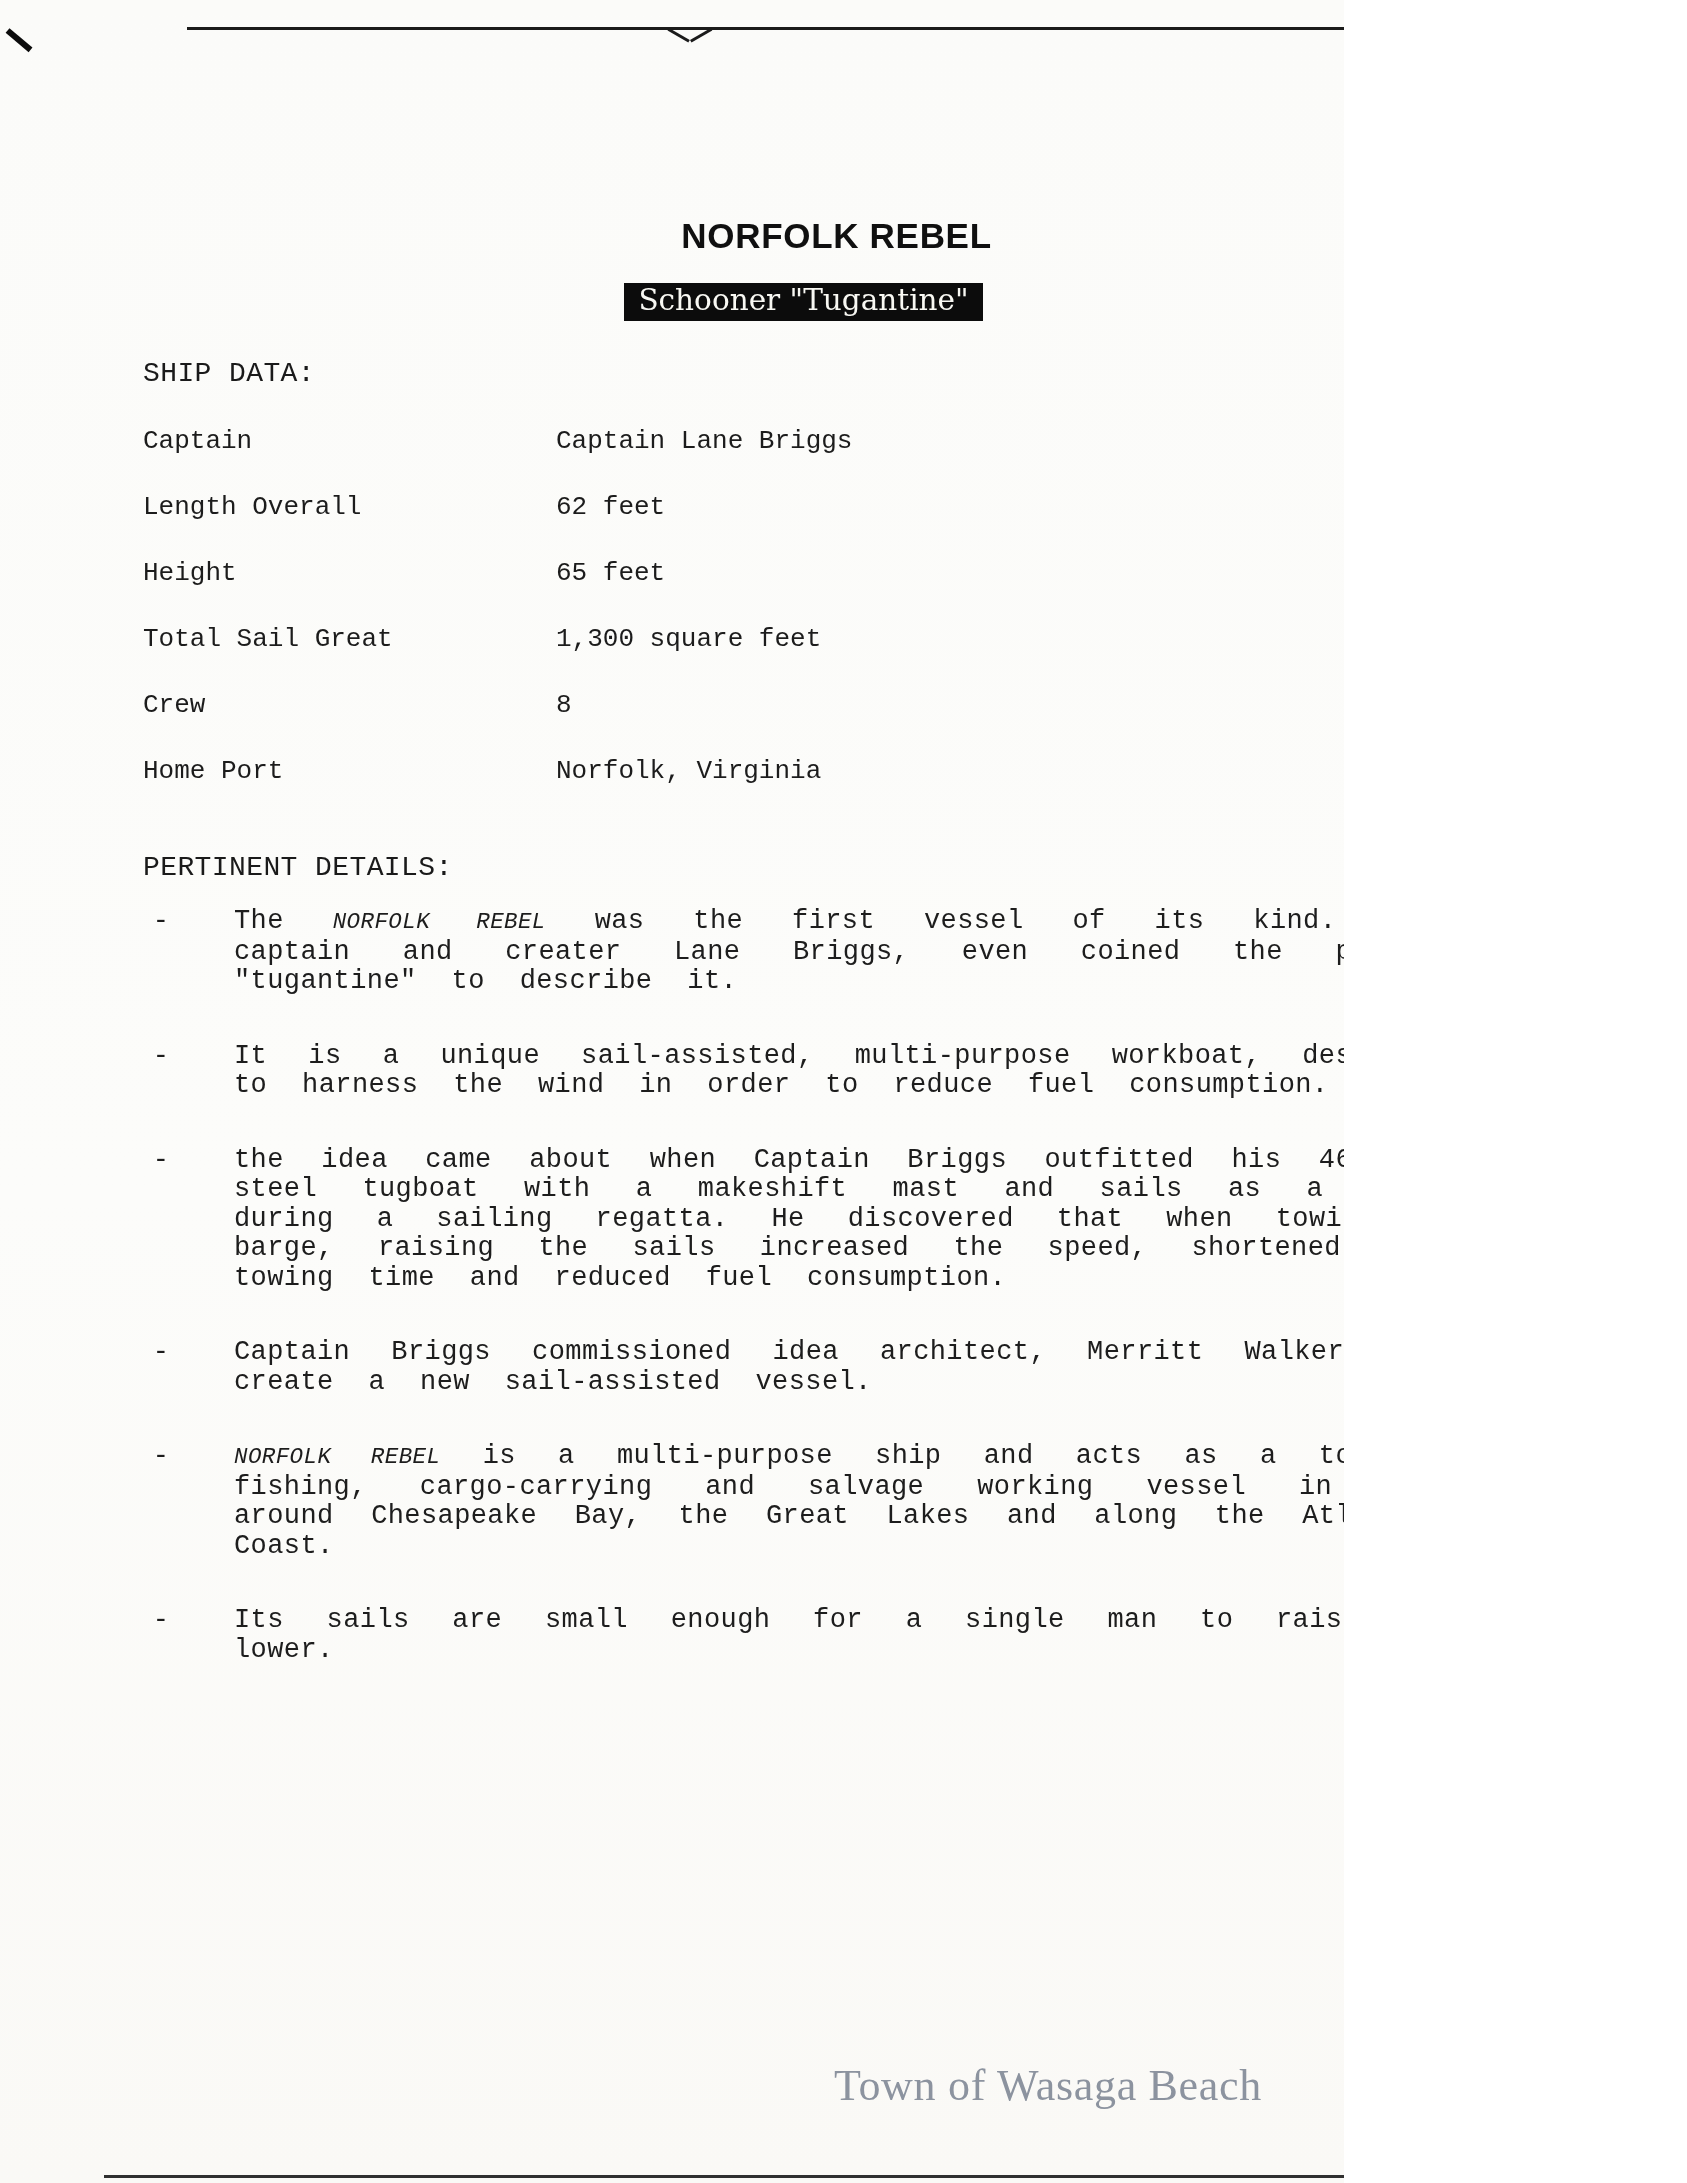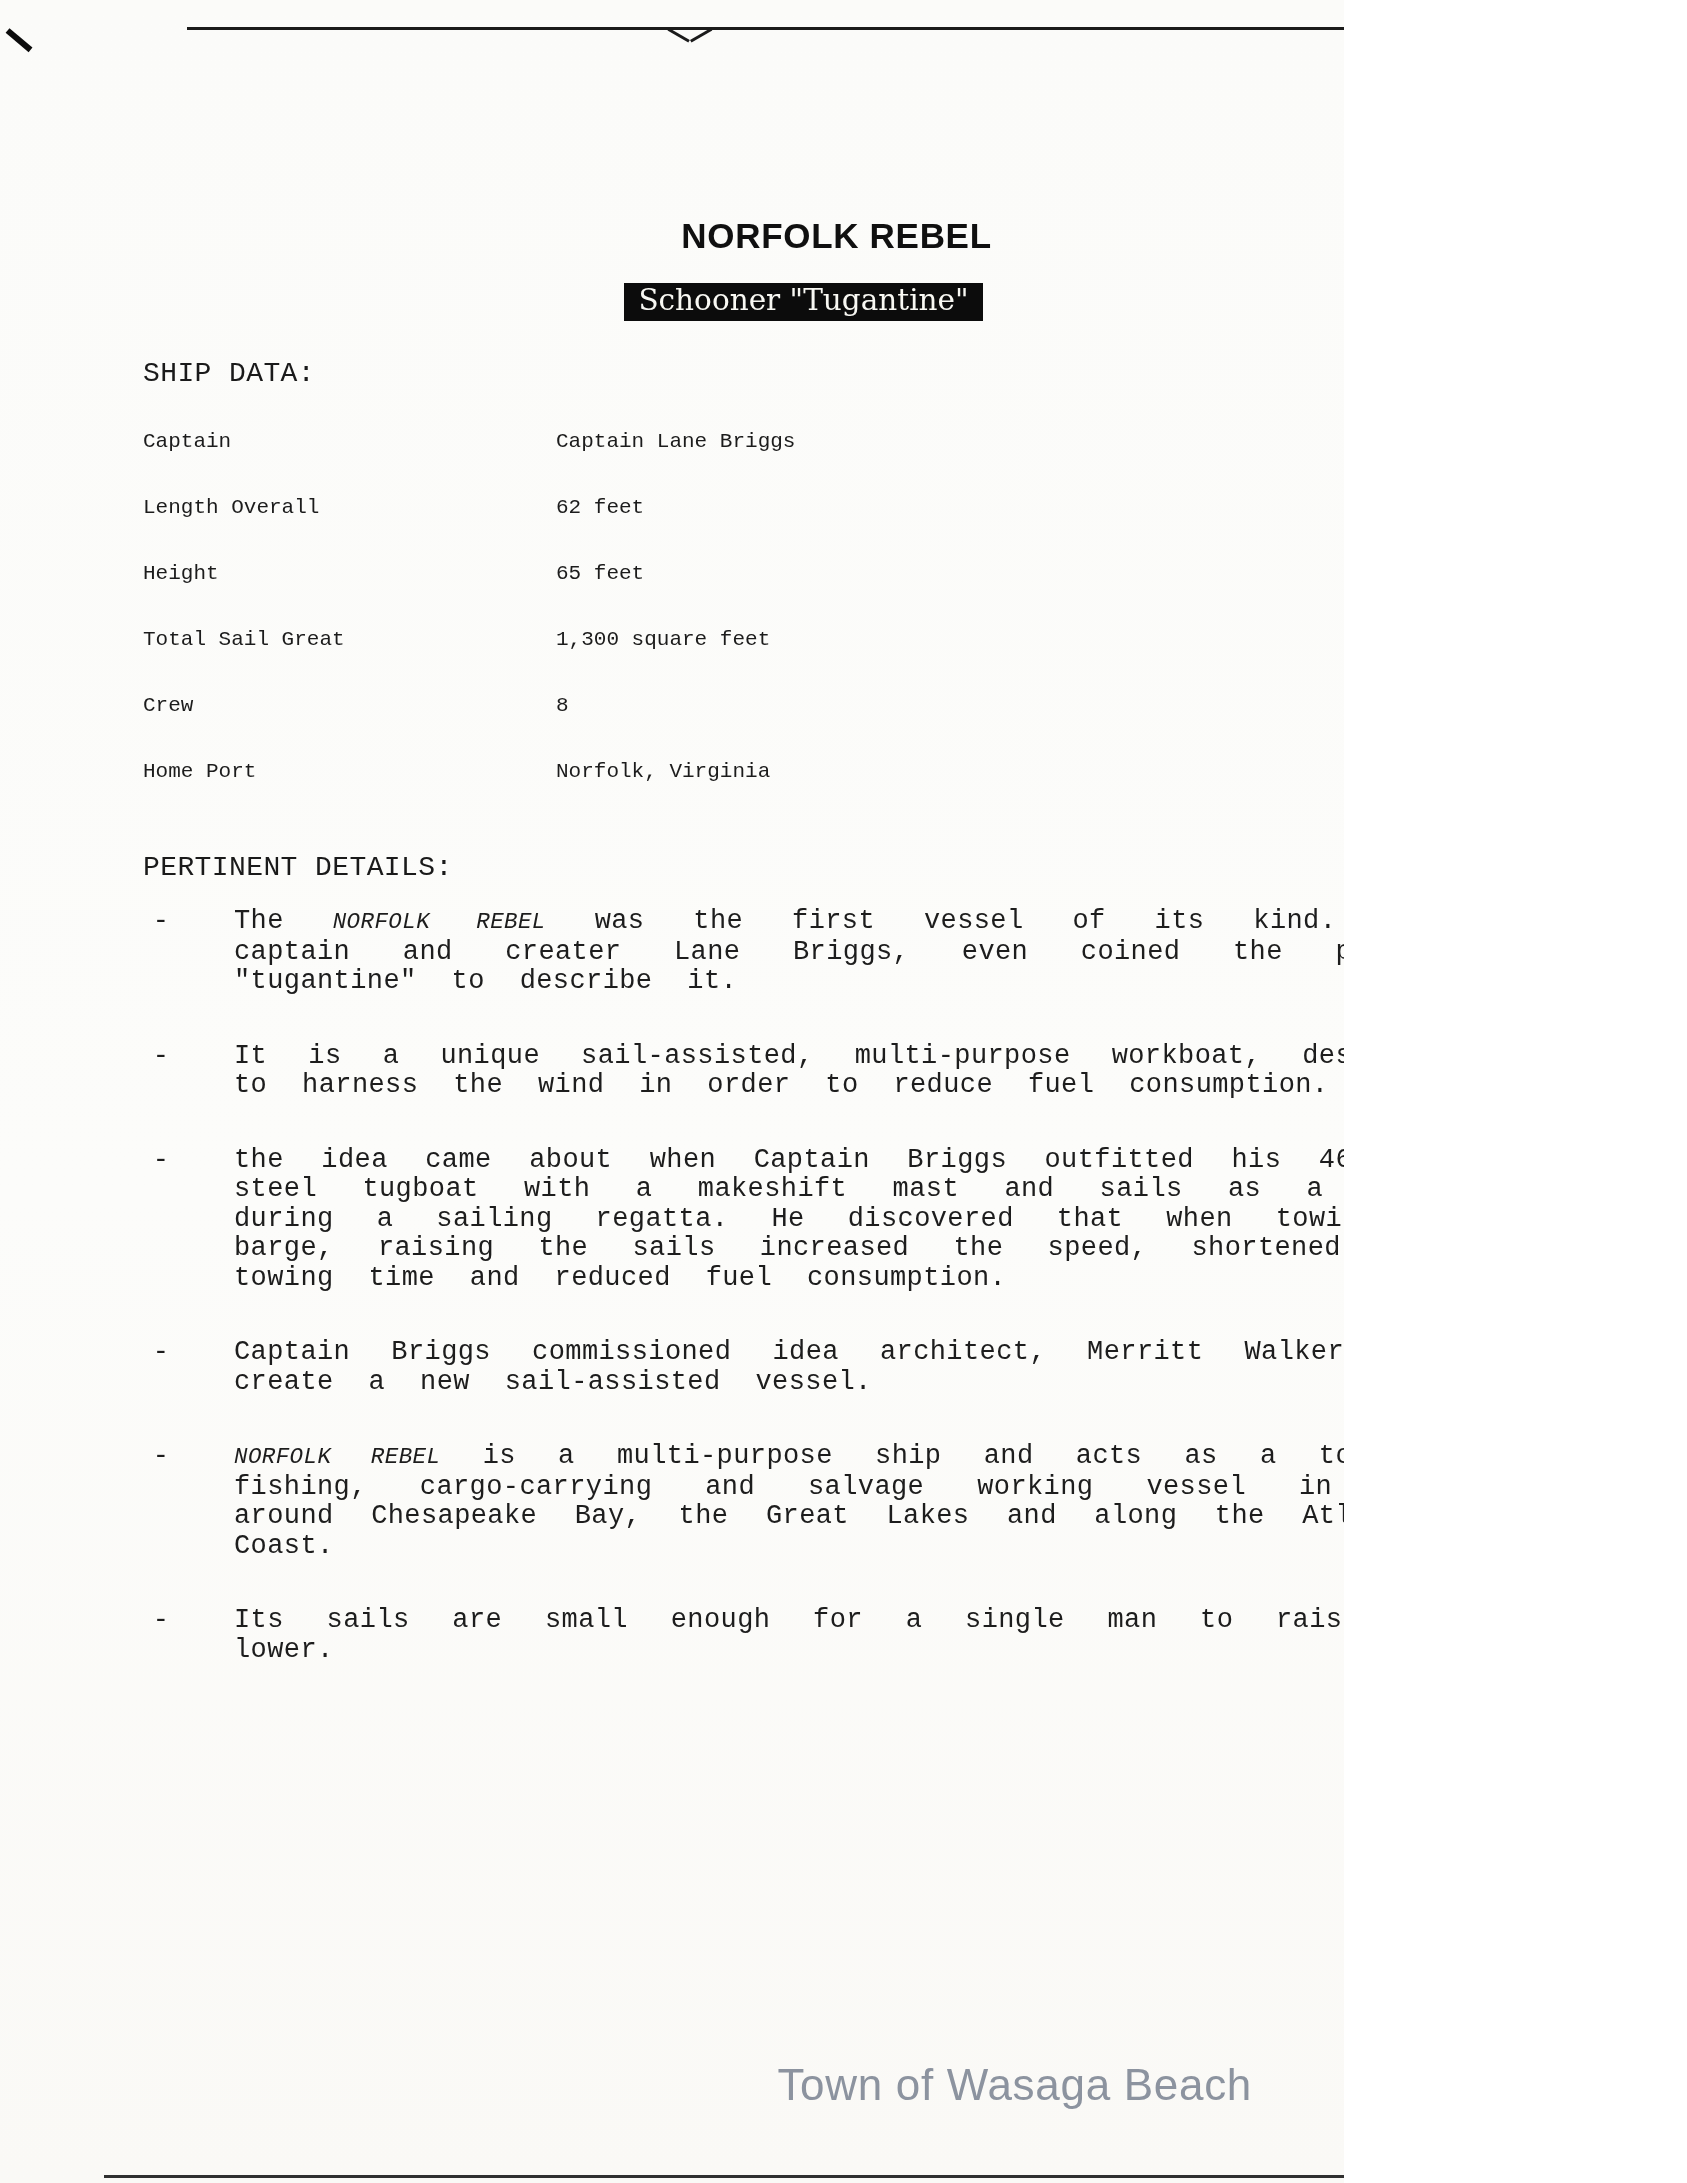"Captain" .data-row { font-size: 21px -> 26px }
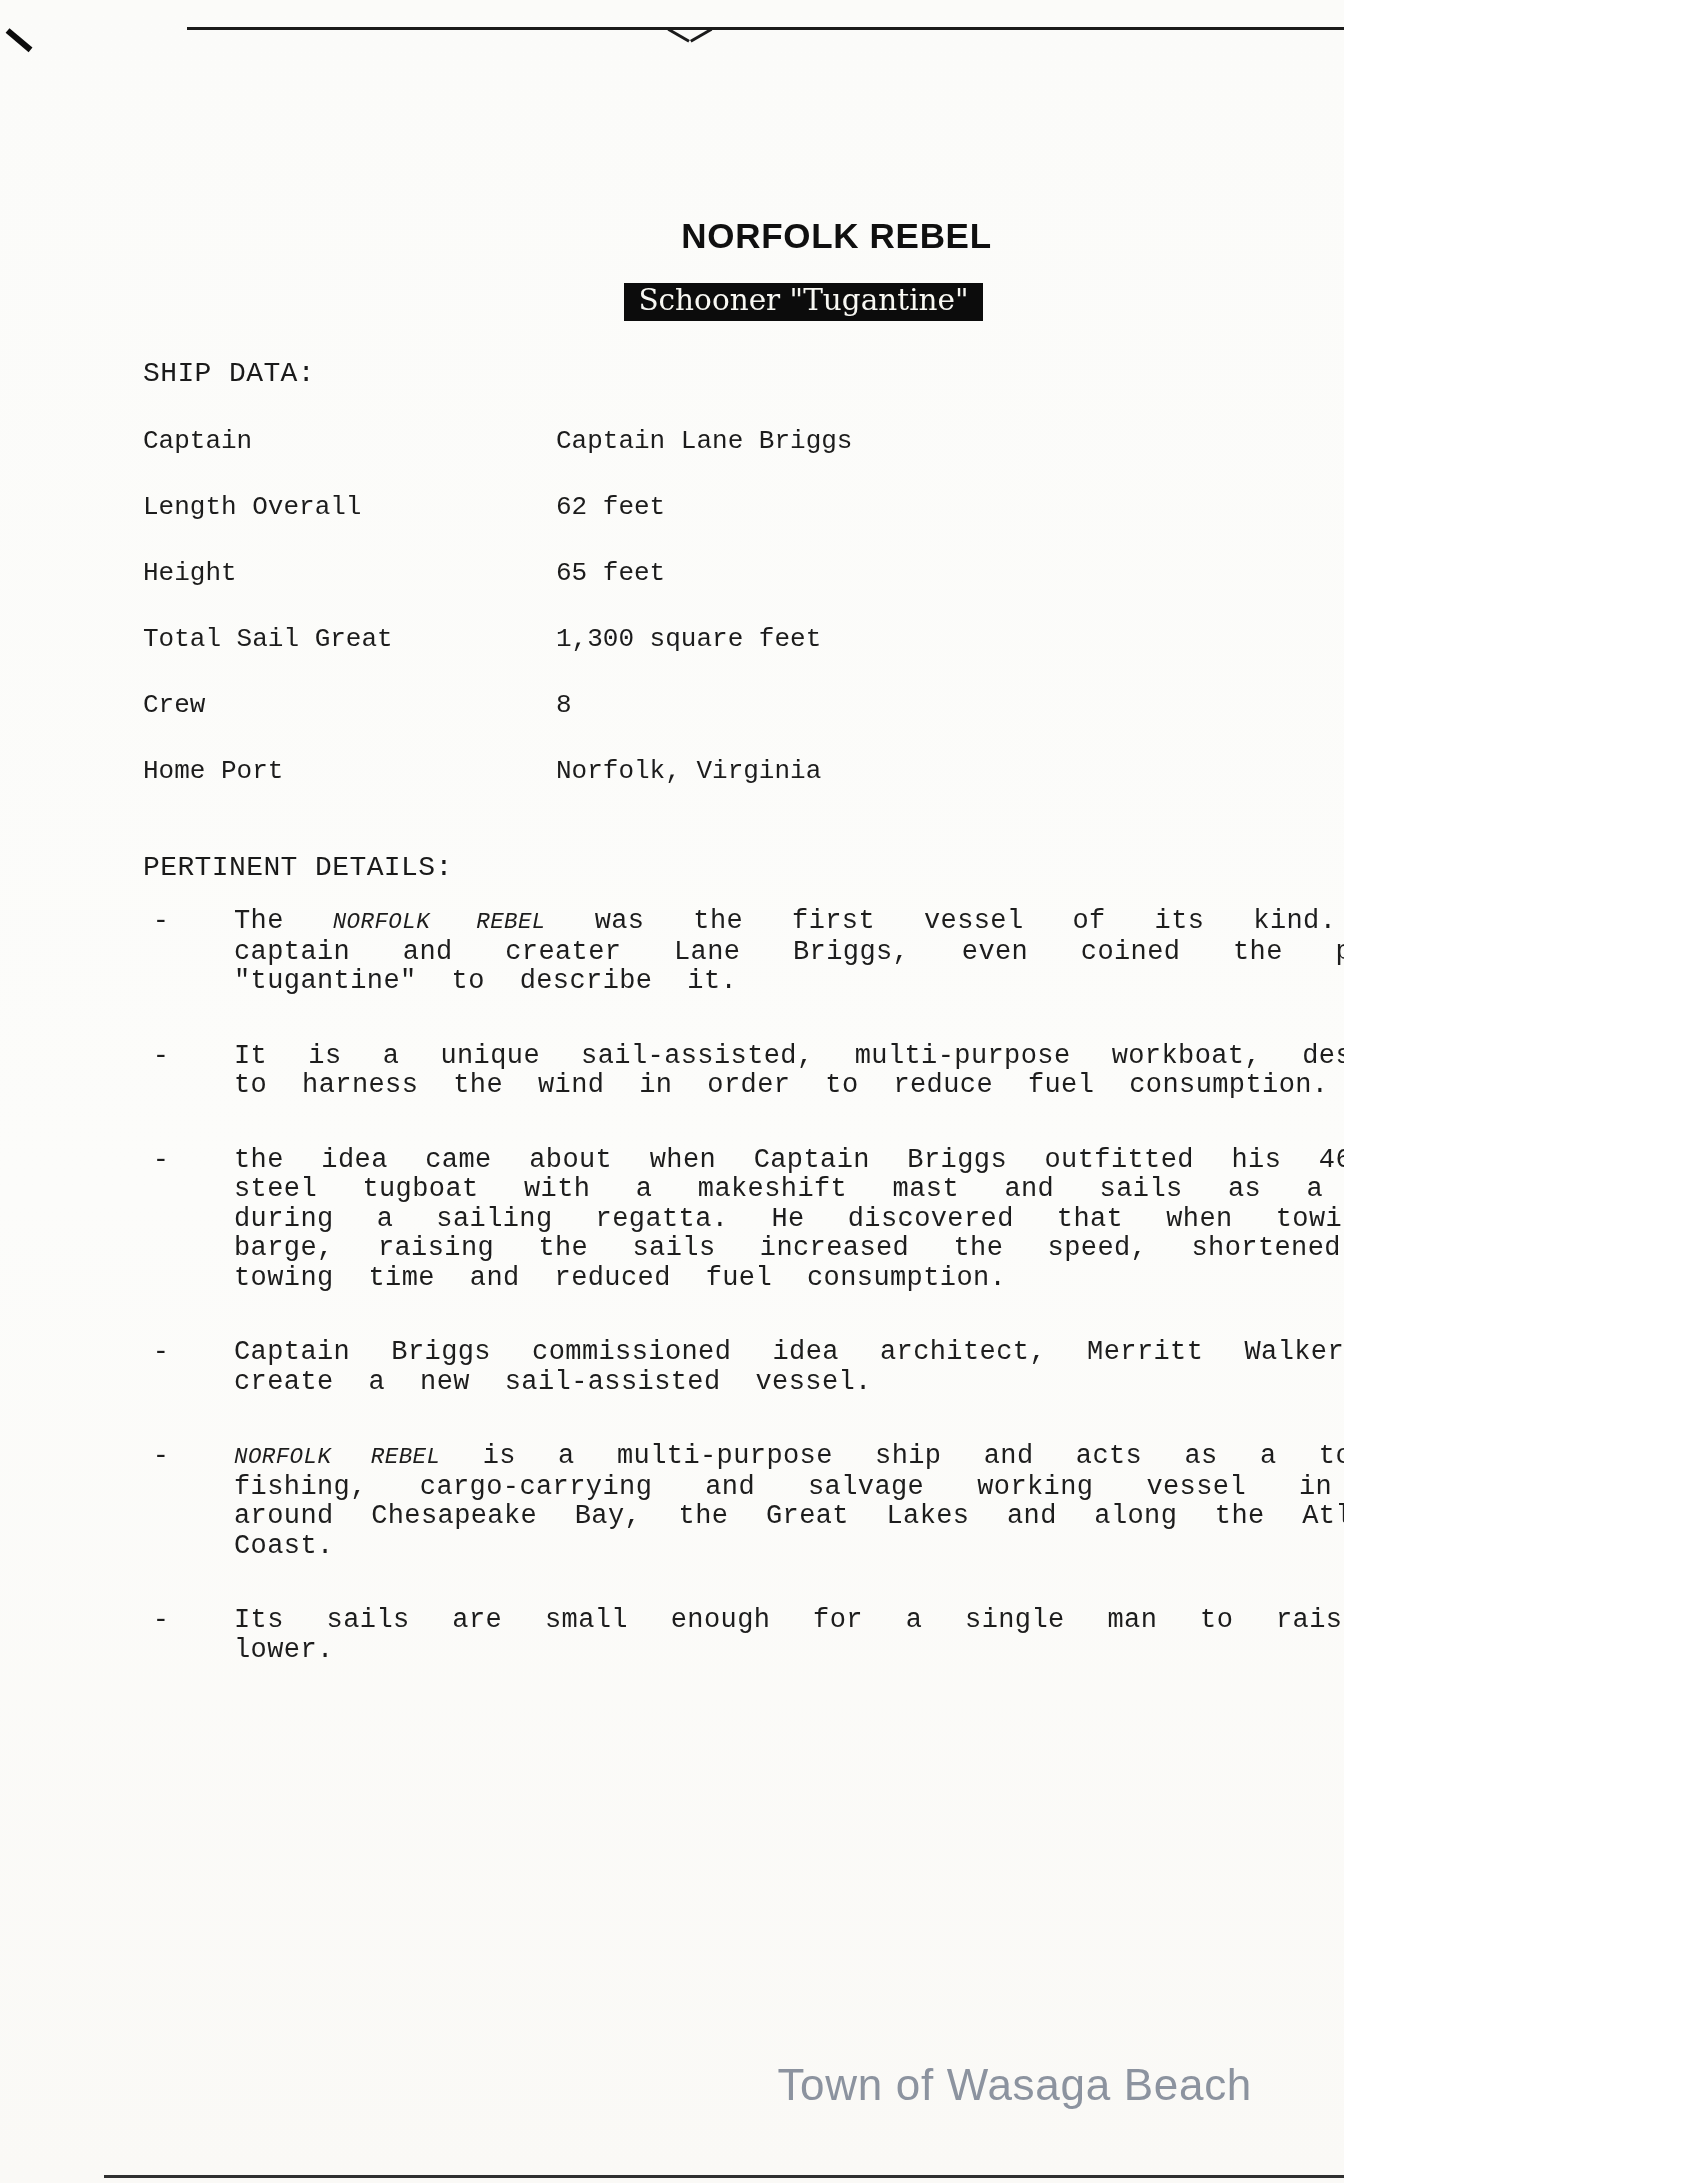"Town of Wasaga Beach" .watermark { font-family: Liberation Sans, sans-serif -> Liberation Serif, serif; right: 92px -> 82px }
